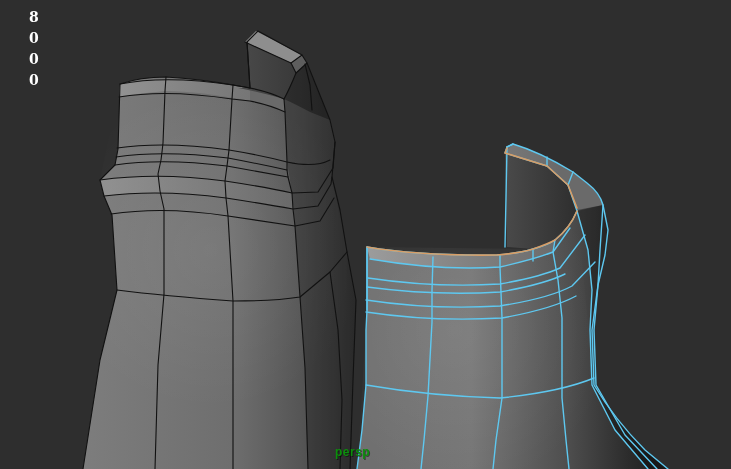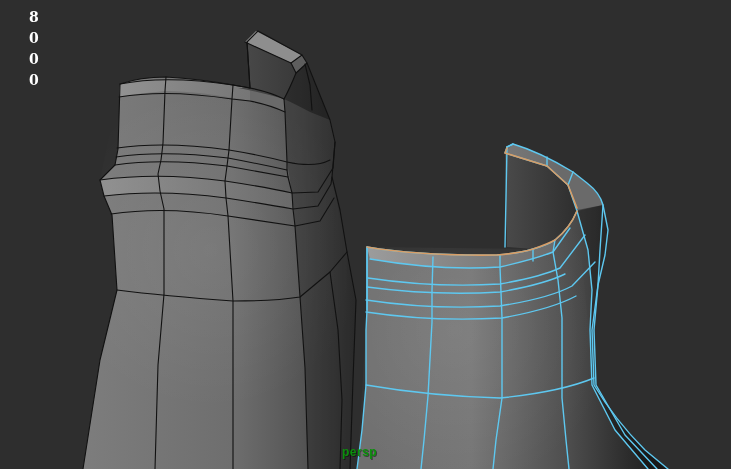"persp" .panel-camera-label { left: 342px -> 335px }
